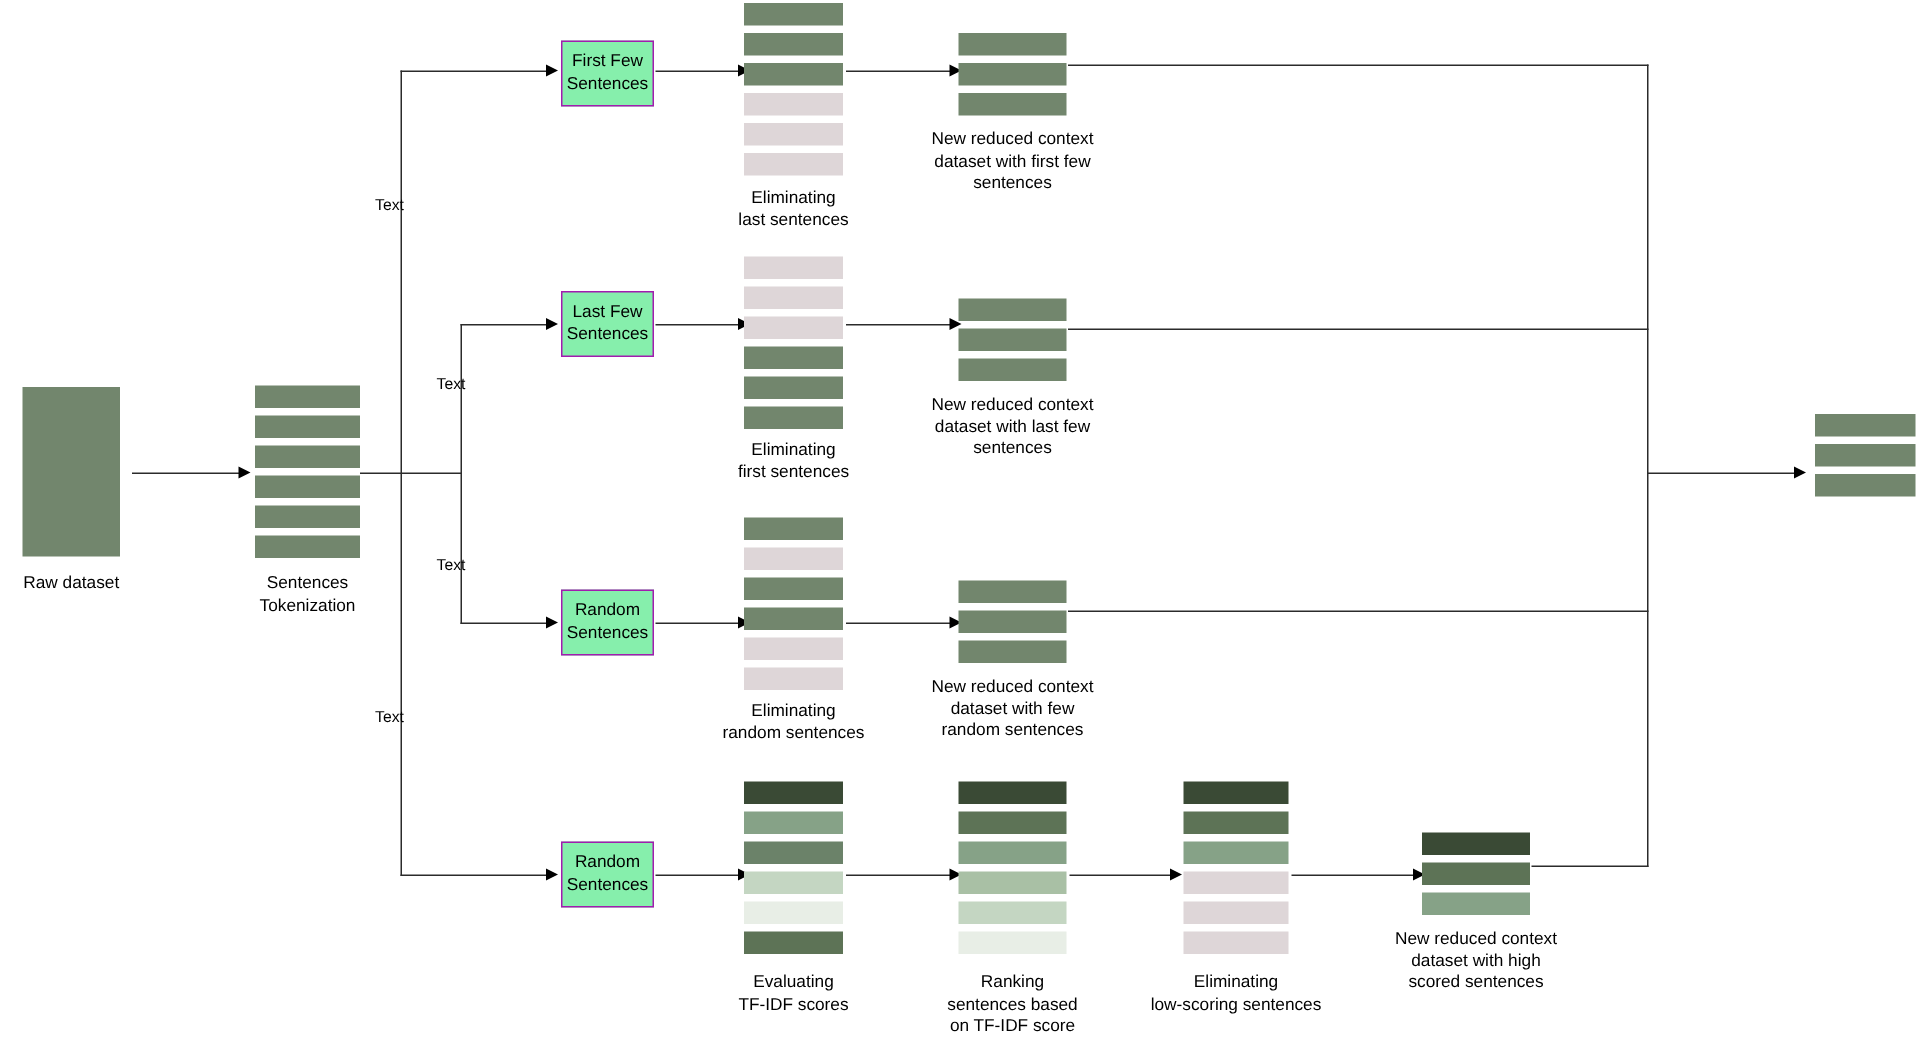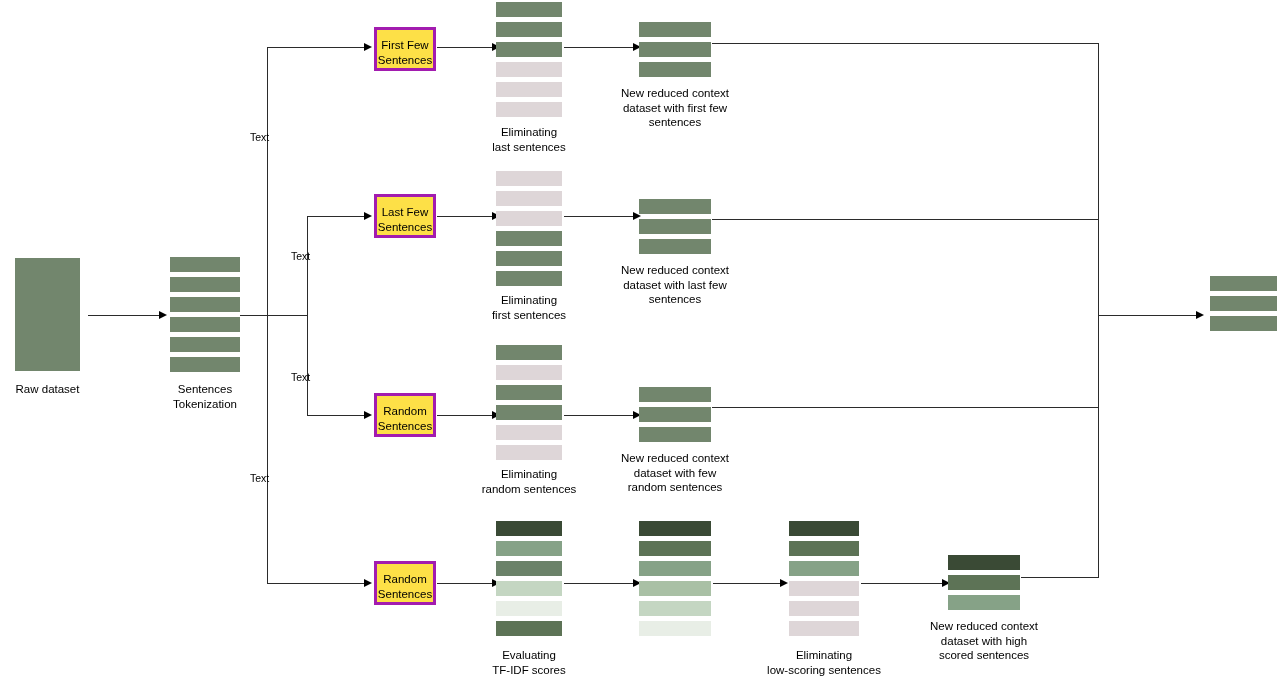"First Few" .procbox { align-items: flex-end -> center; background: #fde047 -> #86efac; border: 3px solid #a21caf -> 1px solid #a21caf }
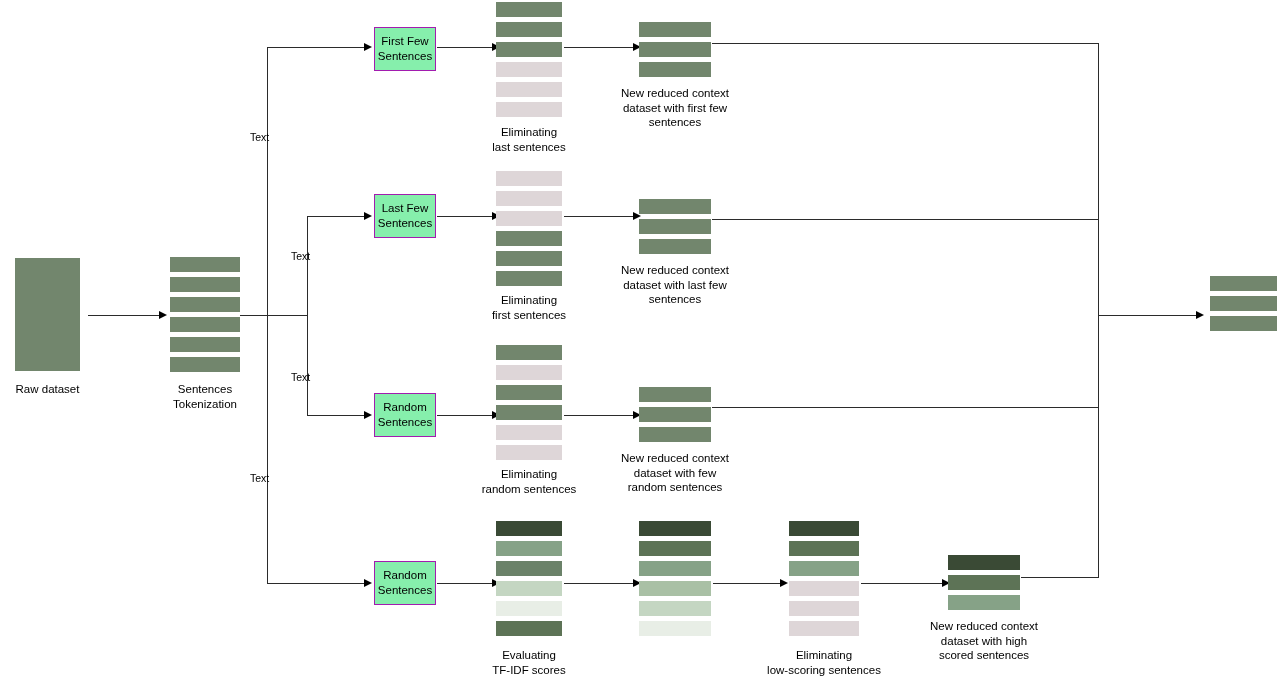"Ranking" div.caption { html: none -> <div>Ranking sentences based on TF-IDF score</div> }
